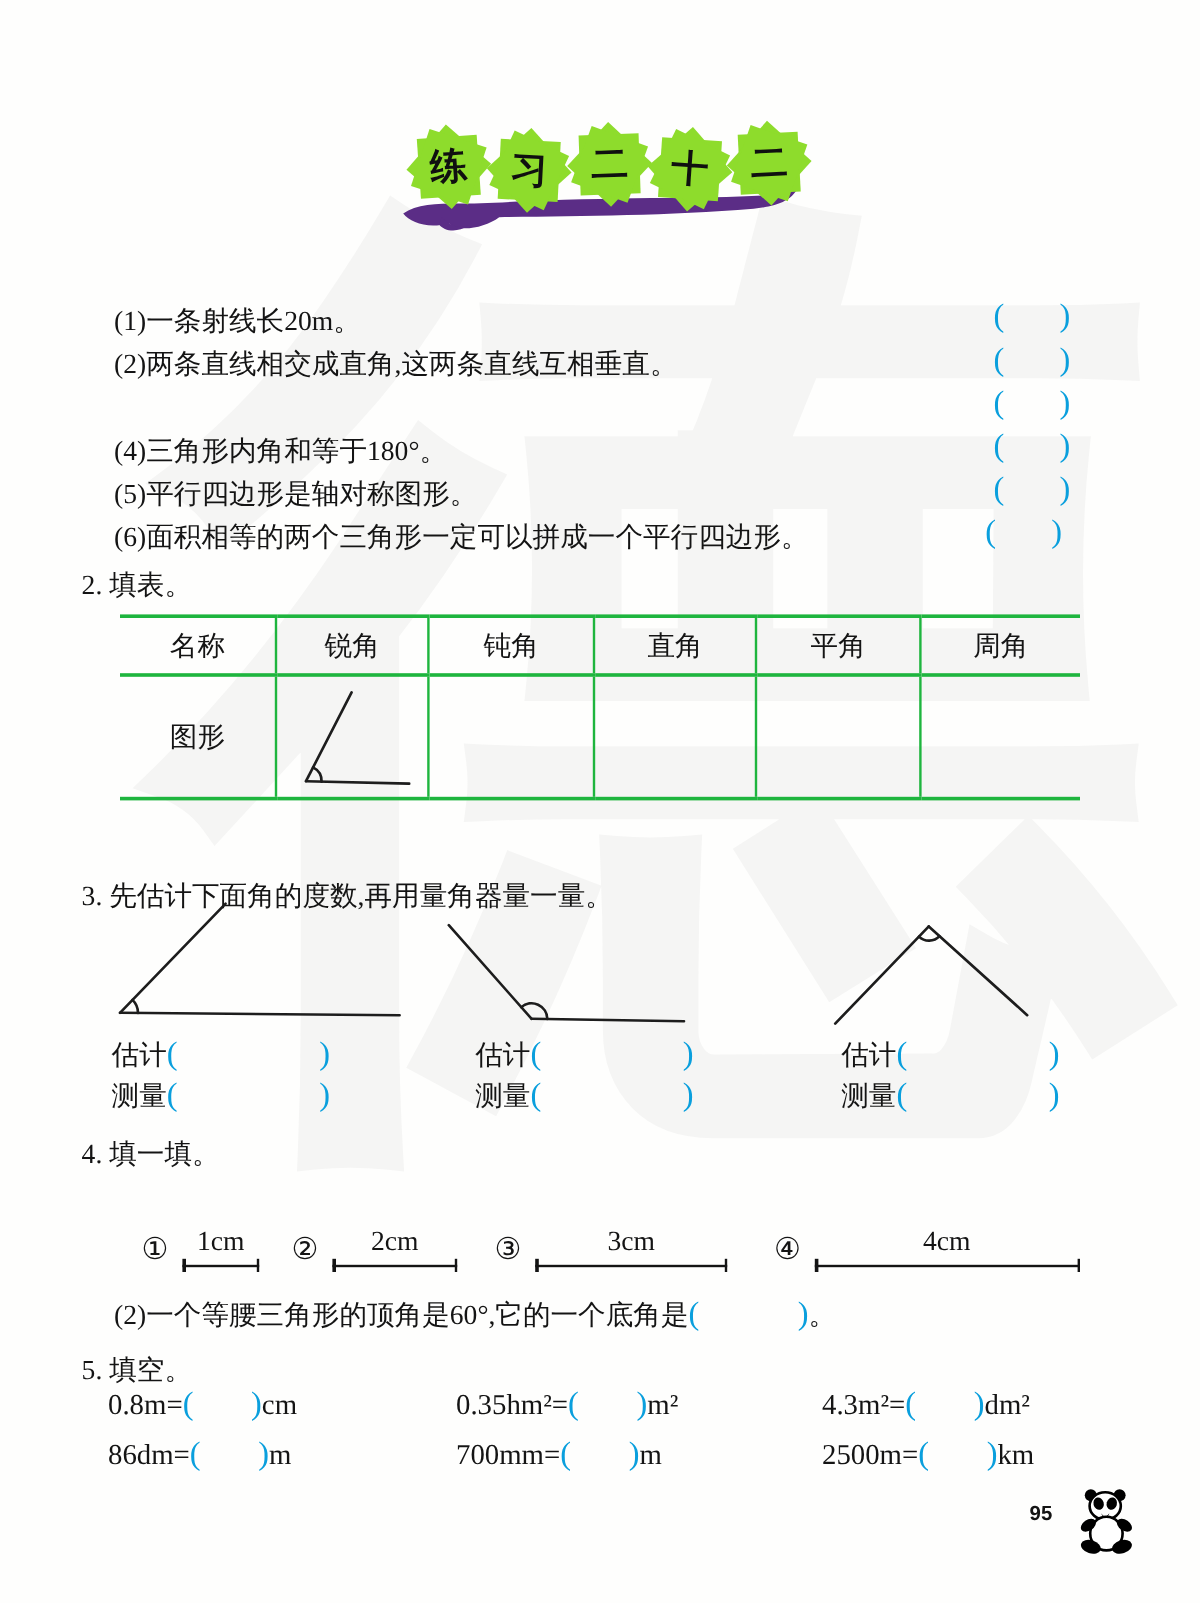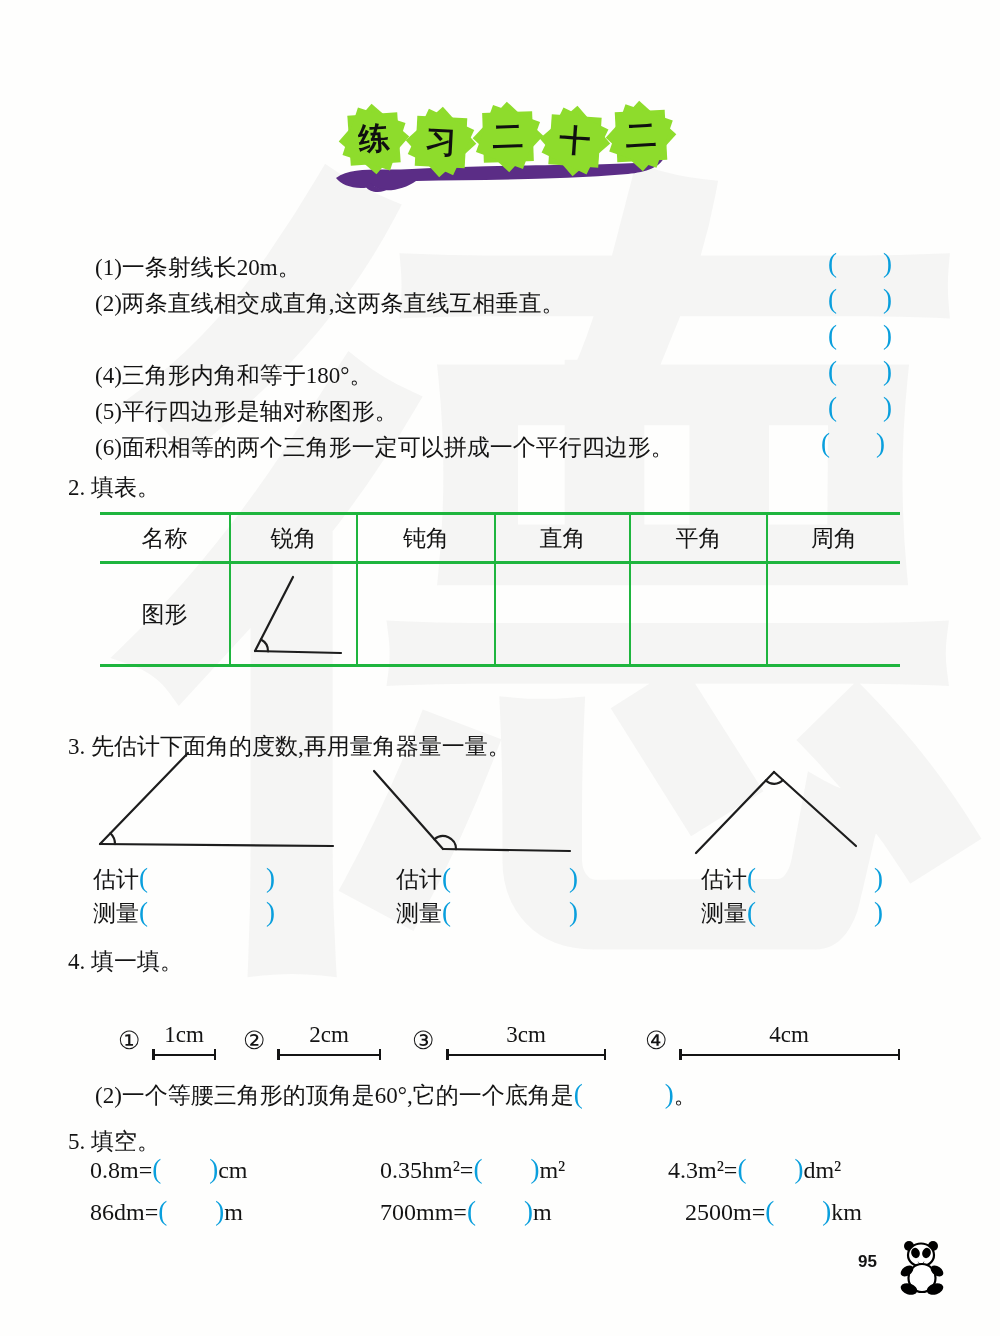"4.3m²=( )dm²" div.conv { left: 668px -> 685px }
